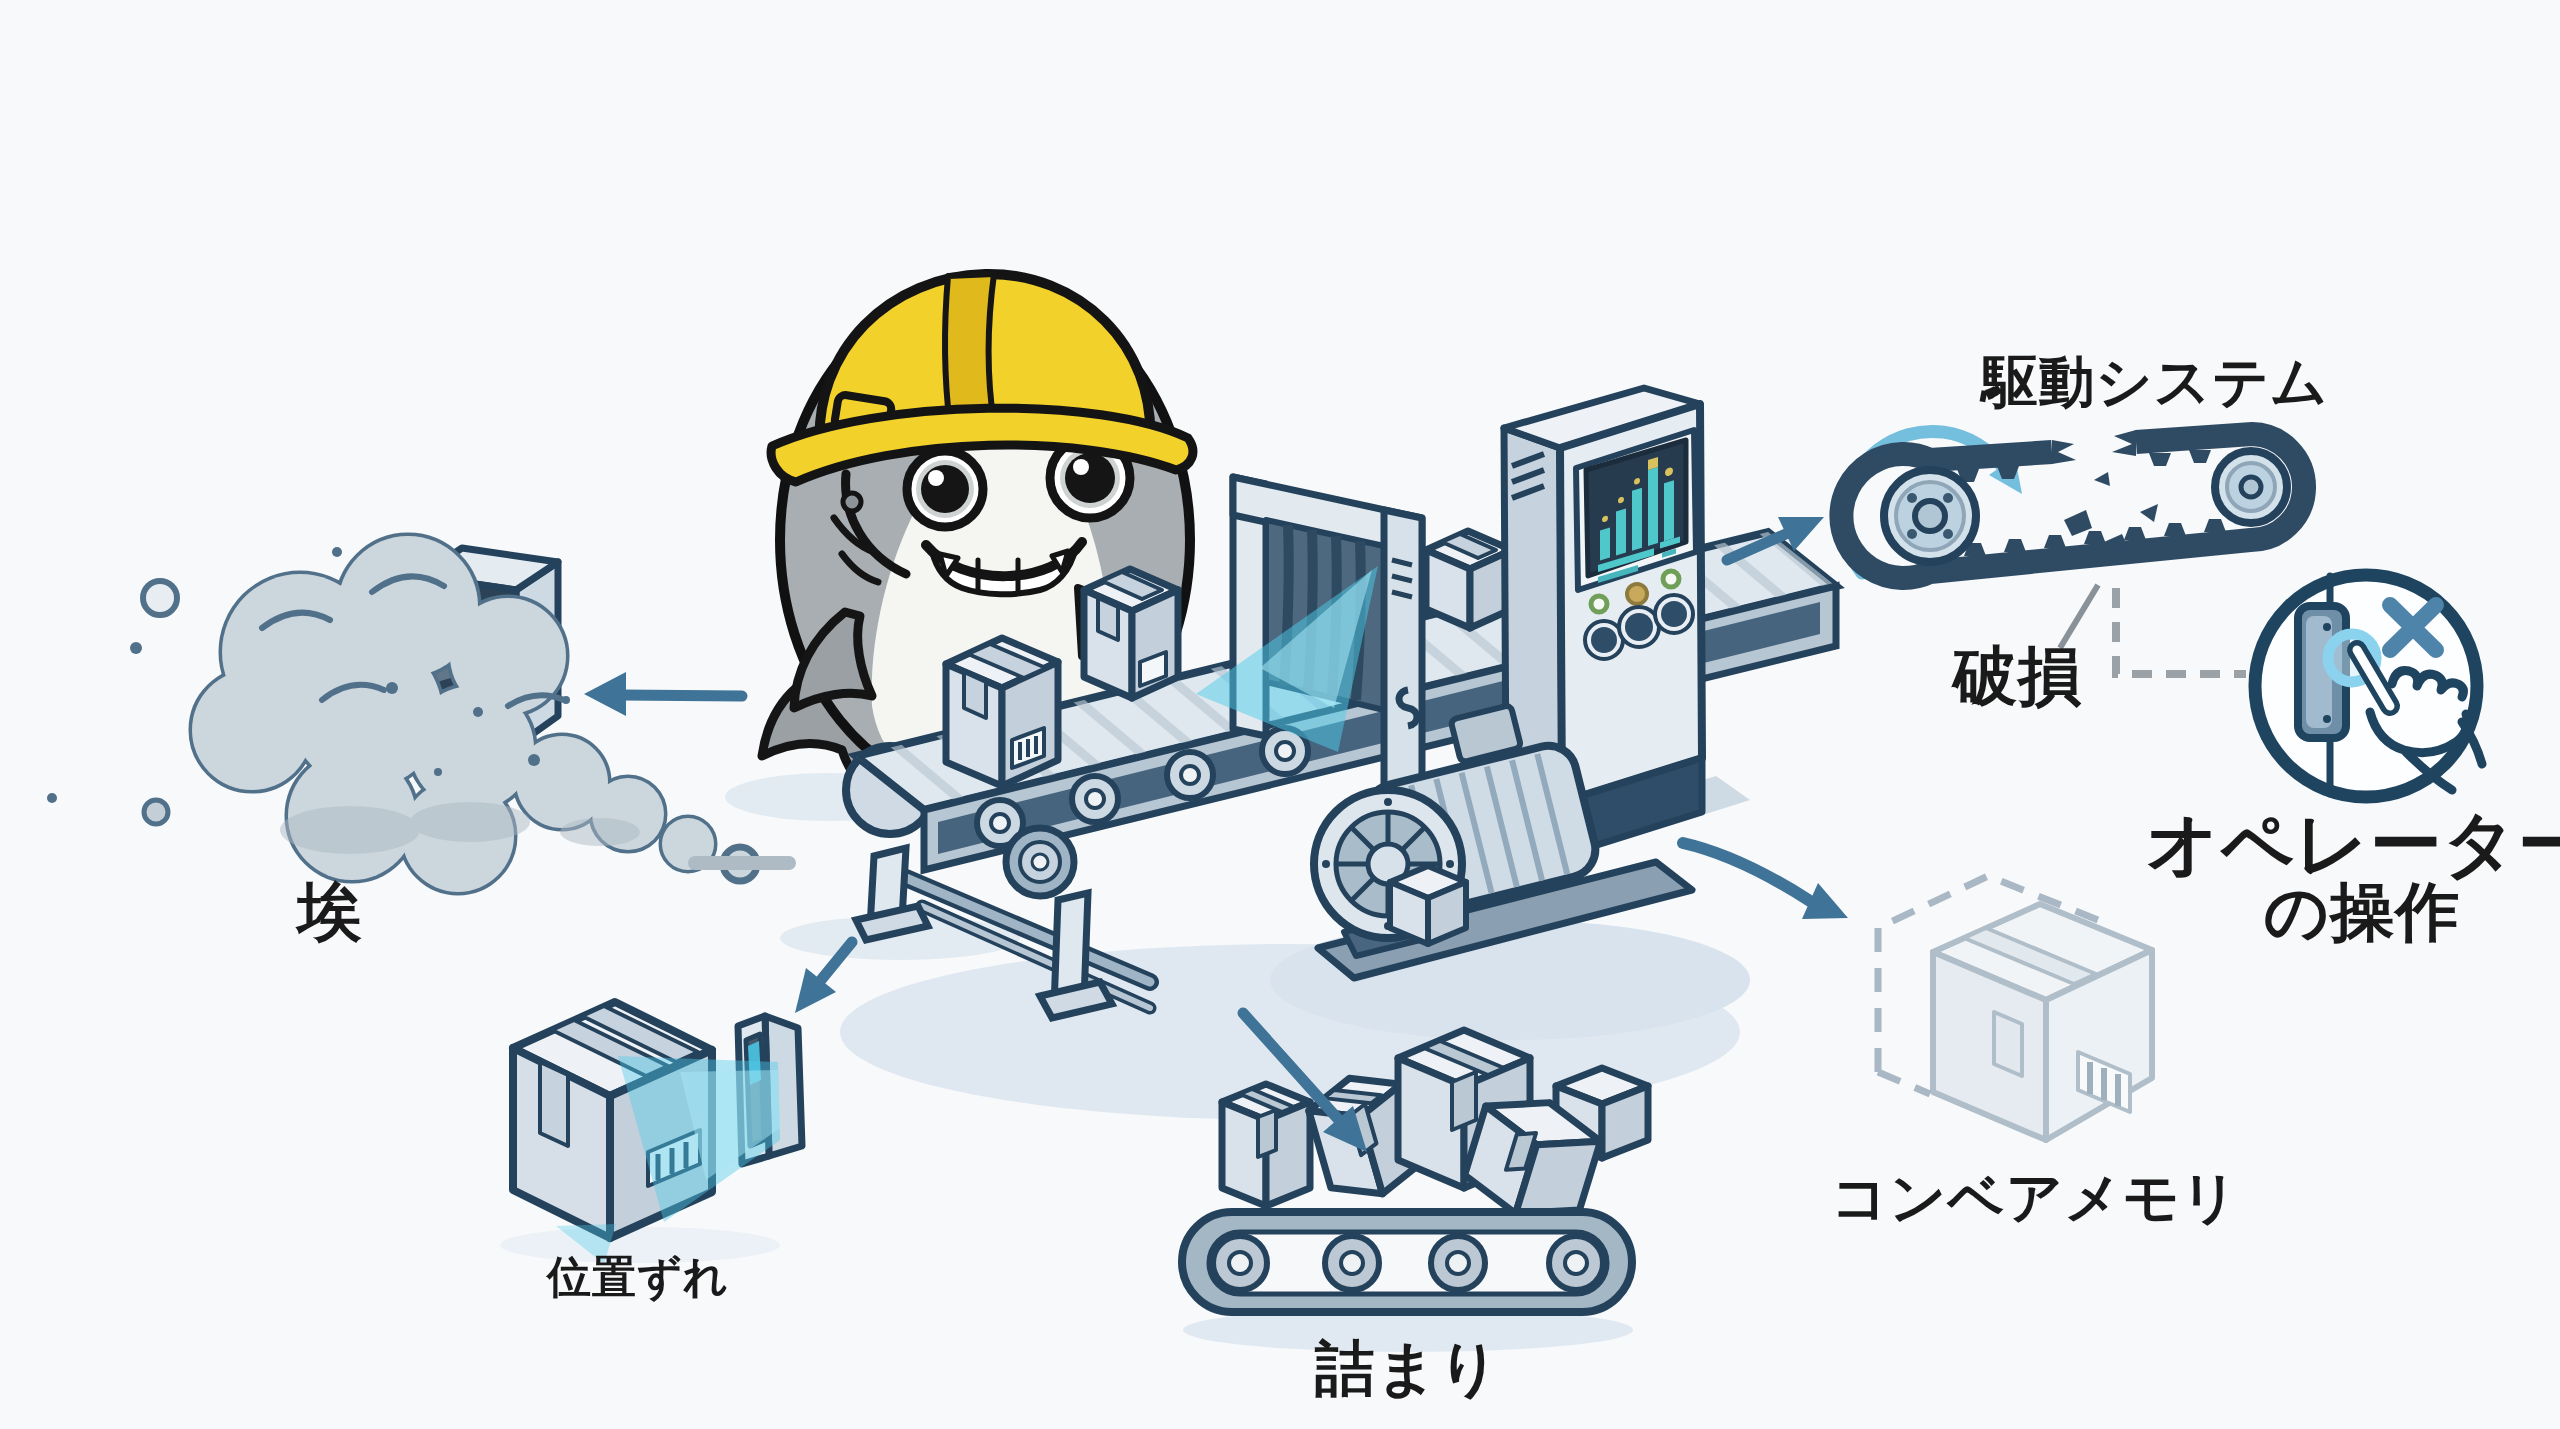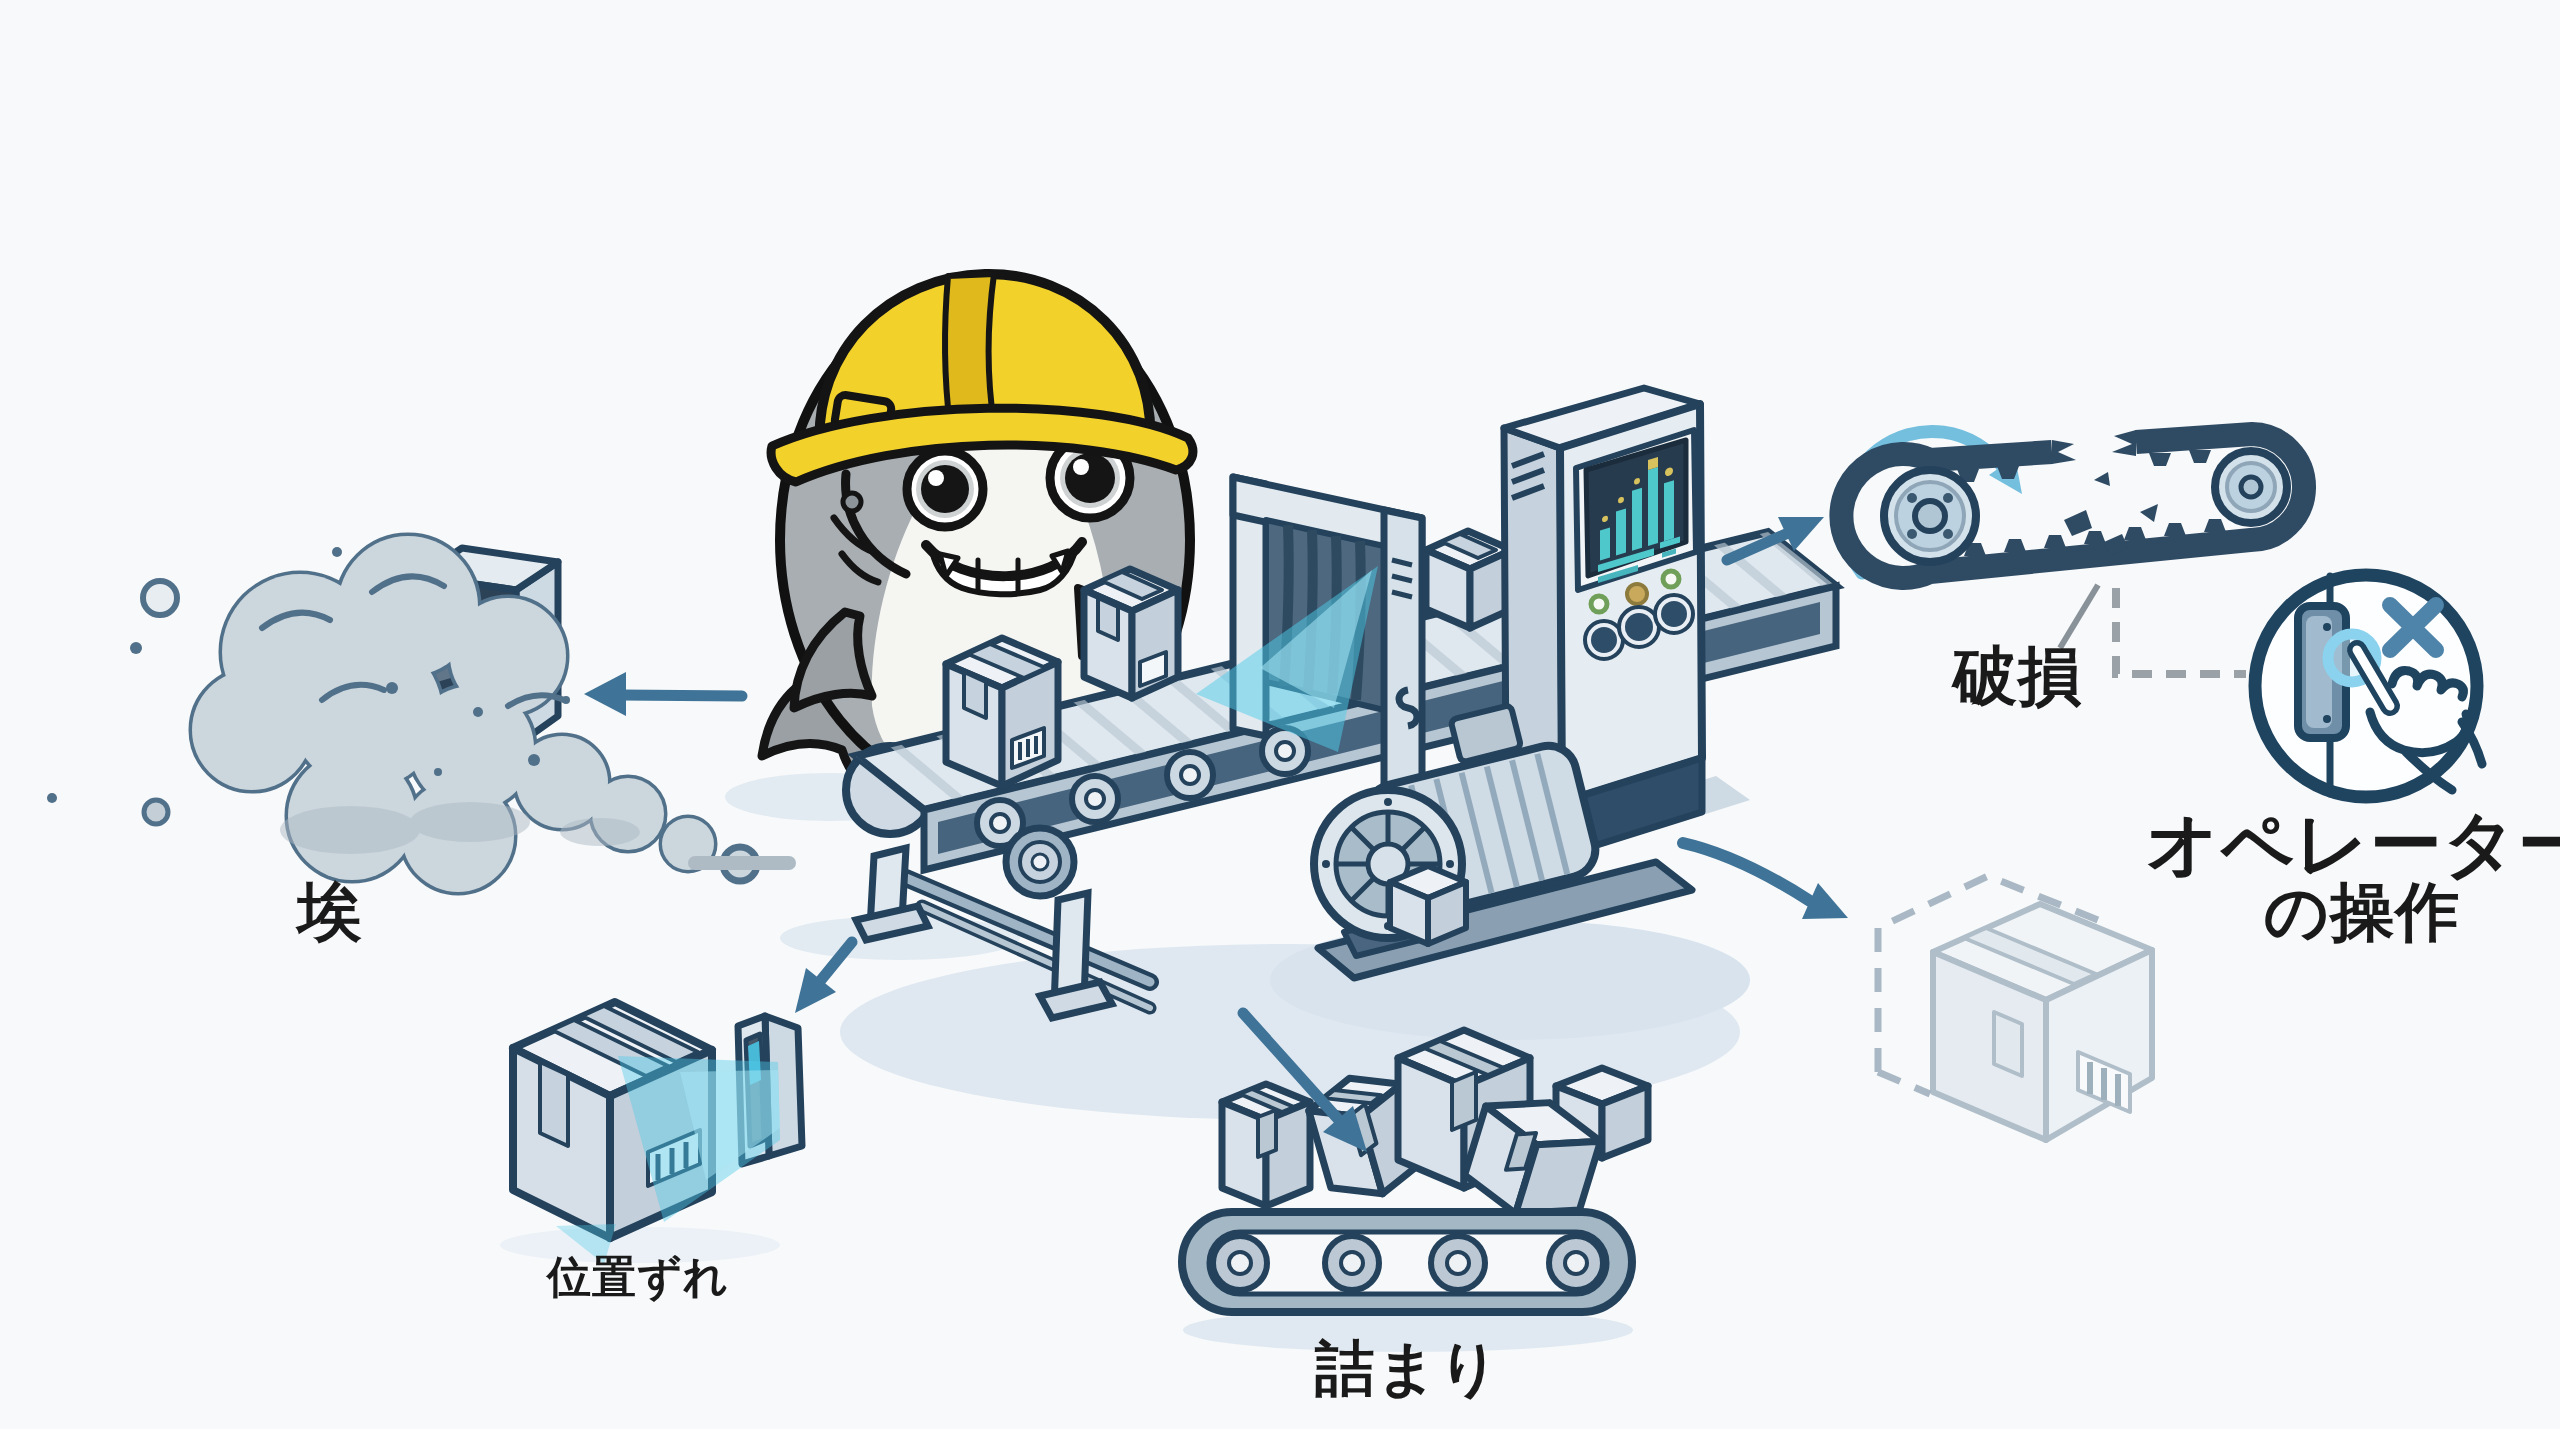"駆動システム" div.diagram-label { html: none -> <div>駆動システム</div> }
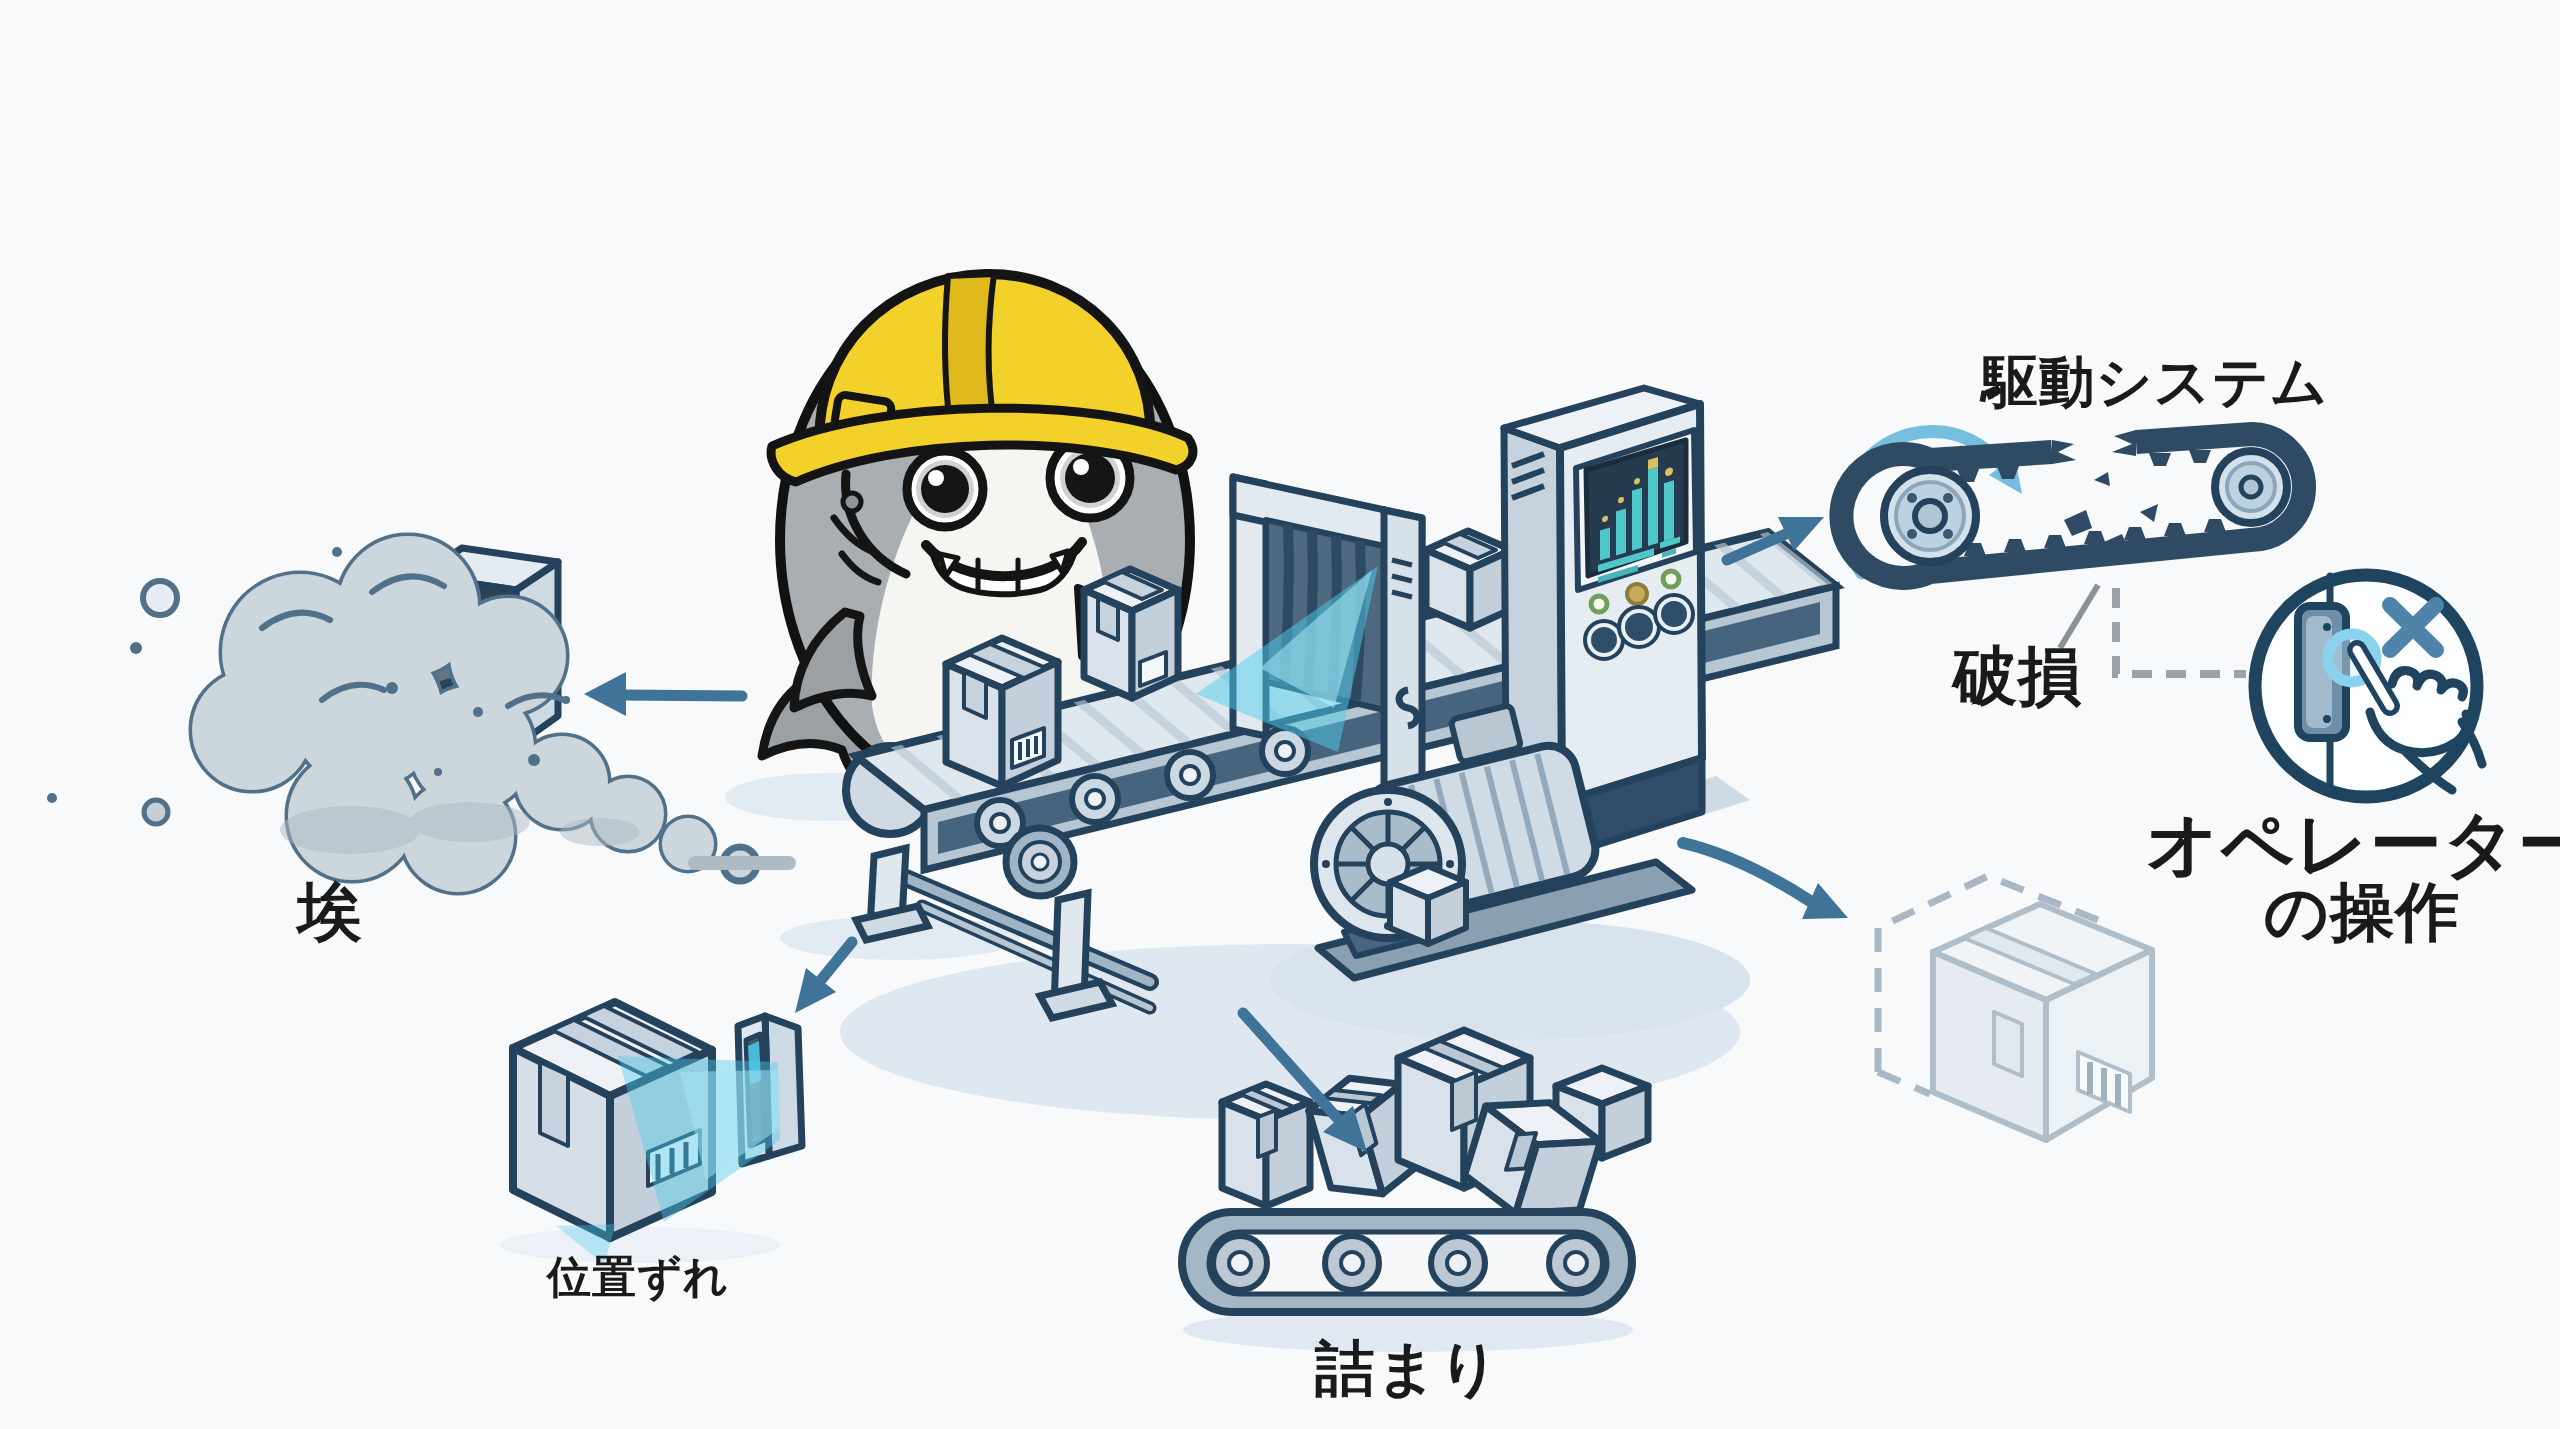"コンベアメモリ" div.diagram-label { html: none -> <div>コンベアメモリ</div> }
